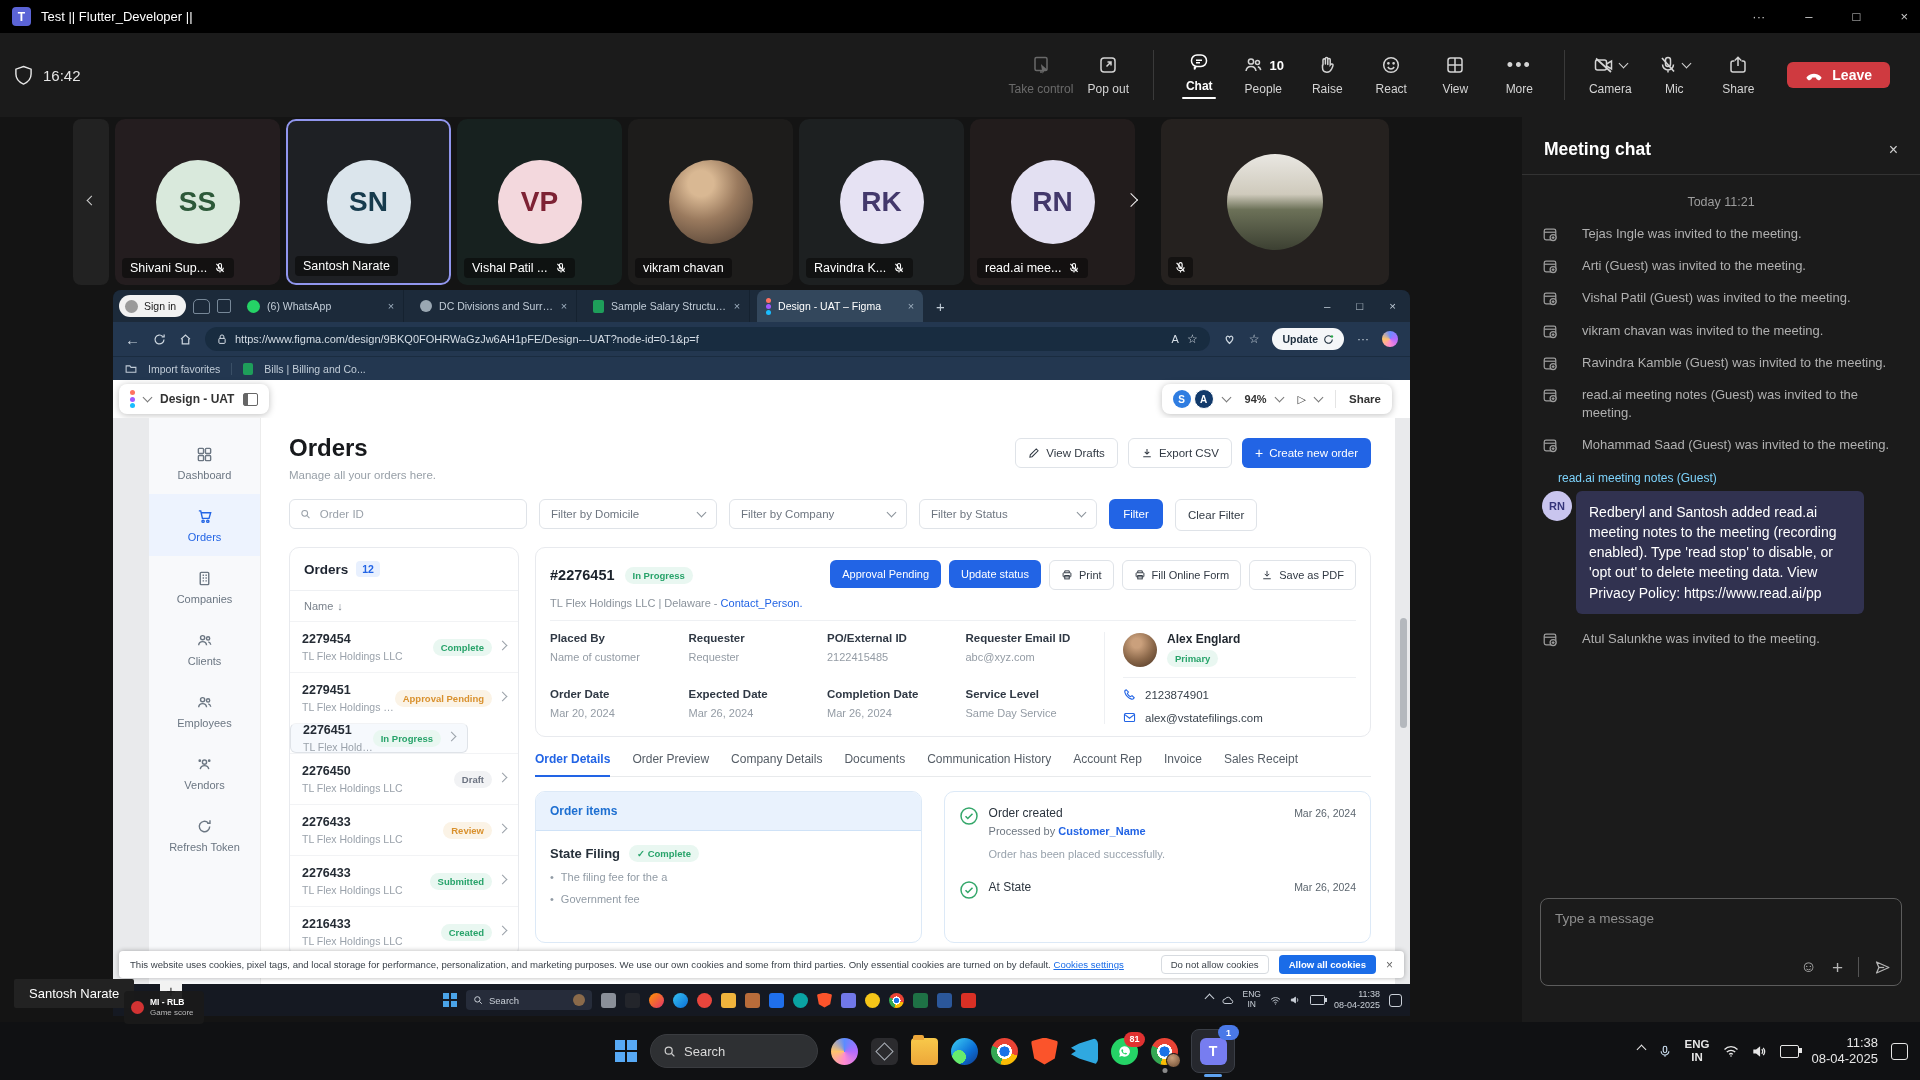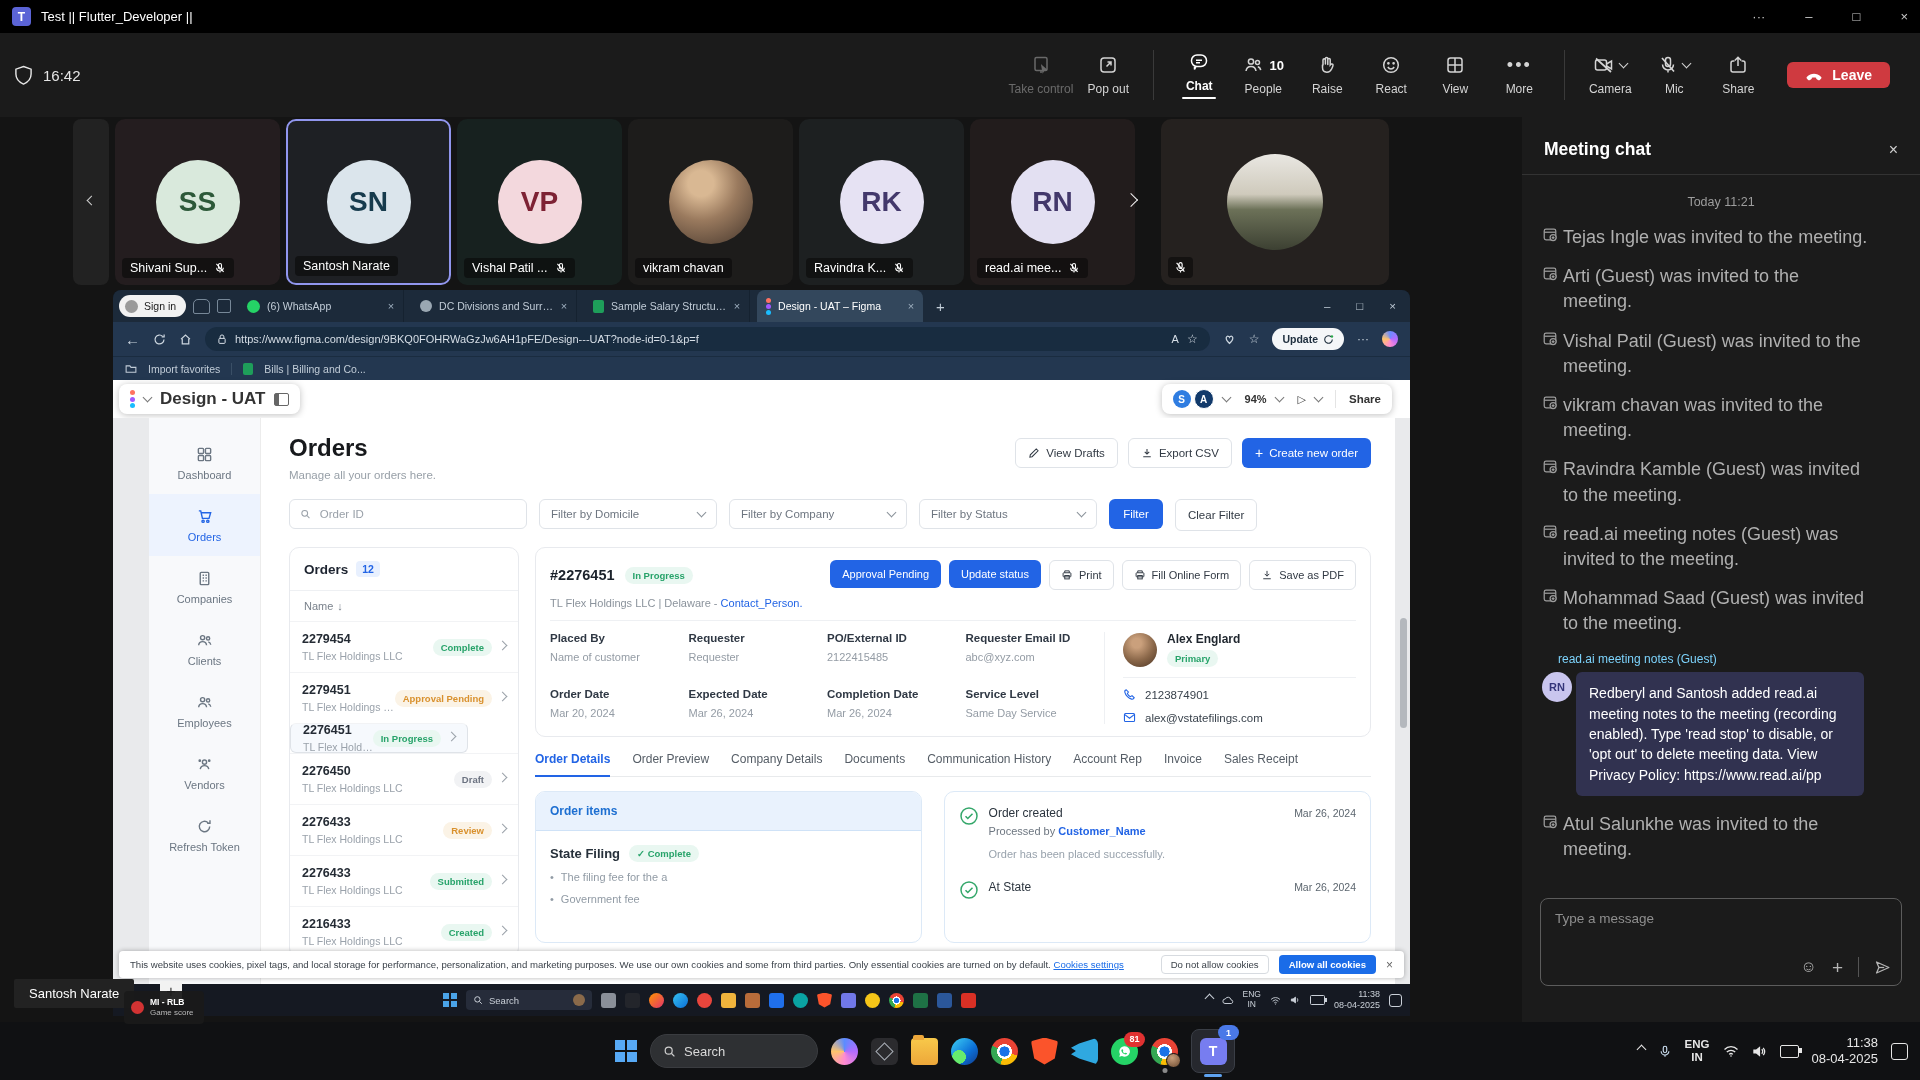"Tejas Ingle was invited to" .sysm { font-size: 18px -> 13px; gap: 5px -> 24px }
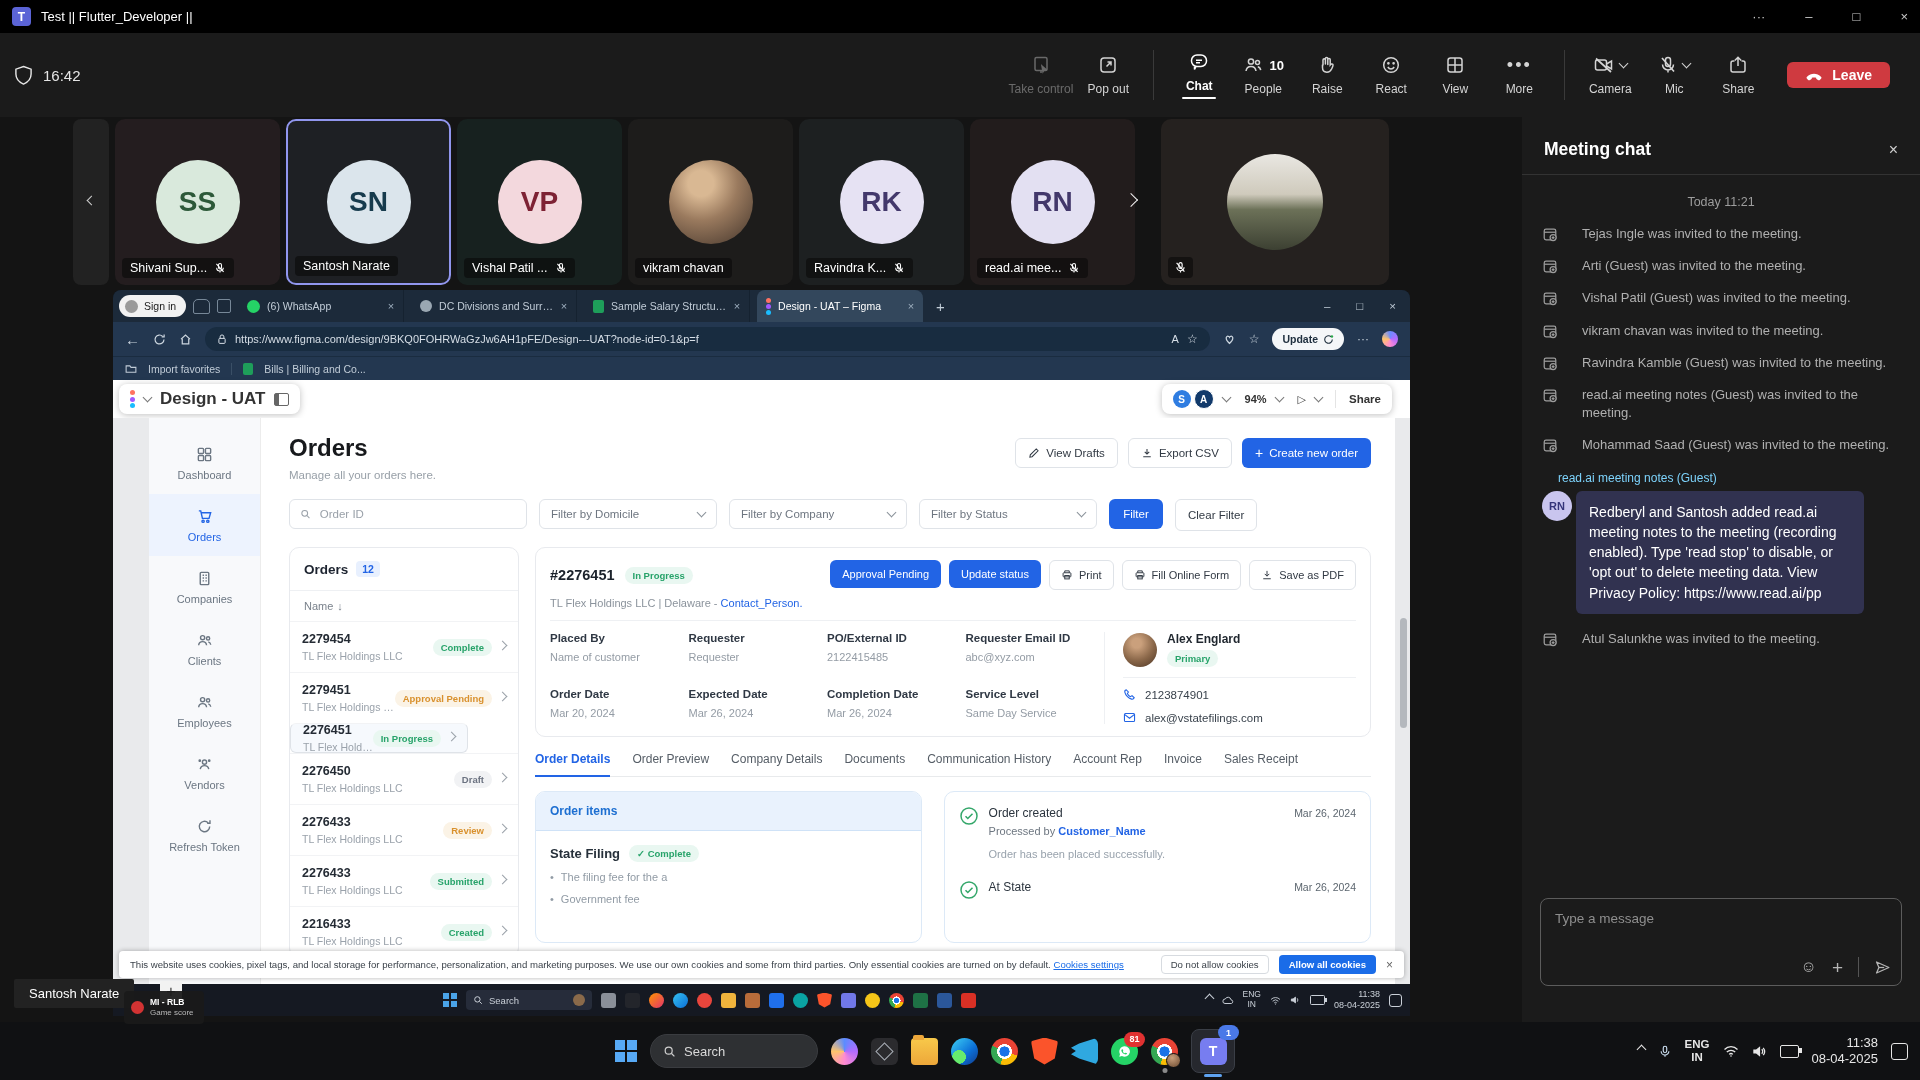"Design - UAT" span { font-size: 17px -> 12px }
